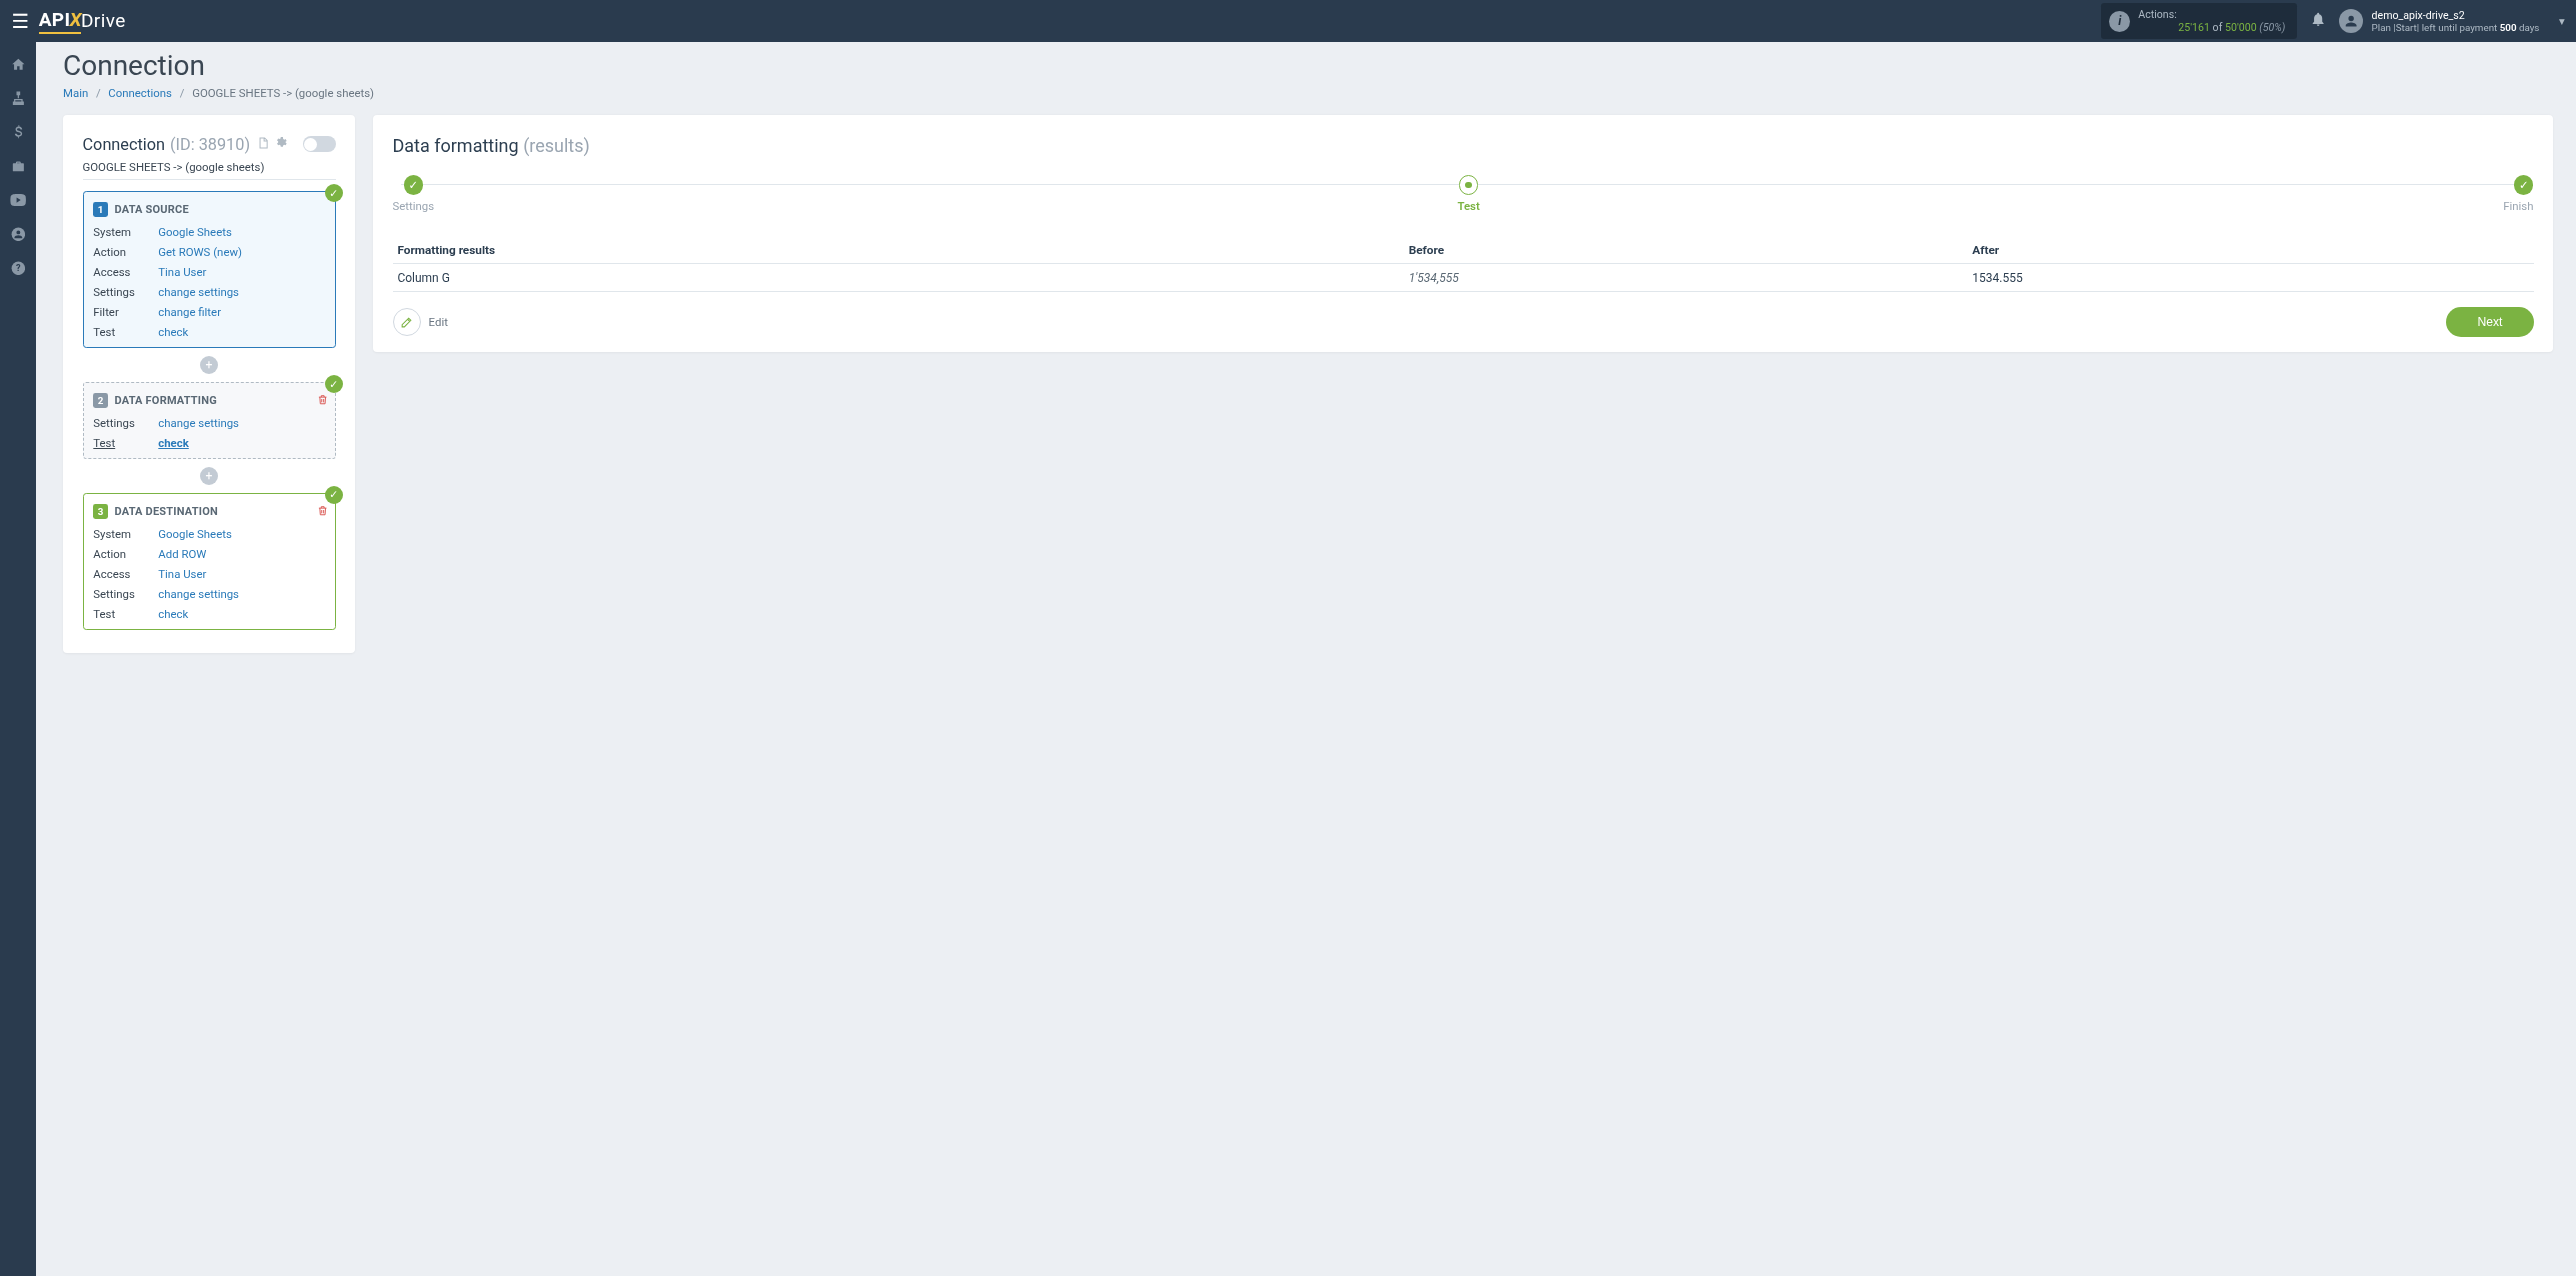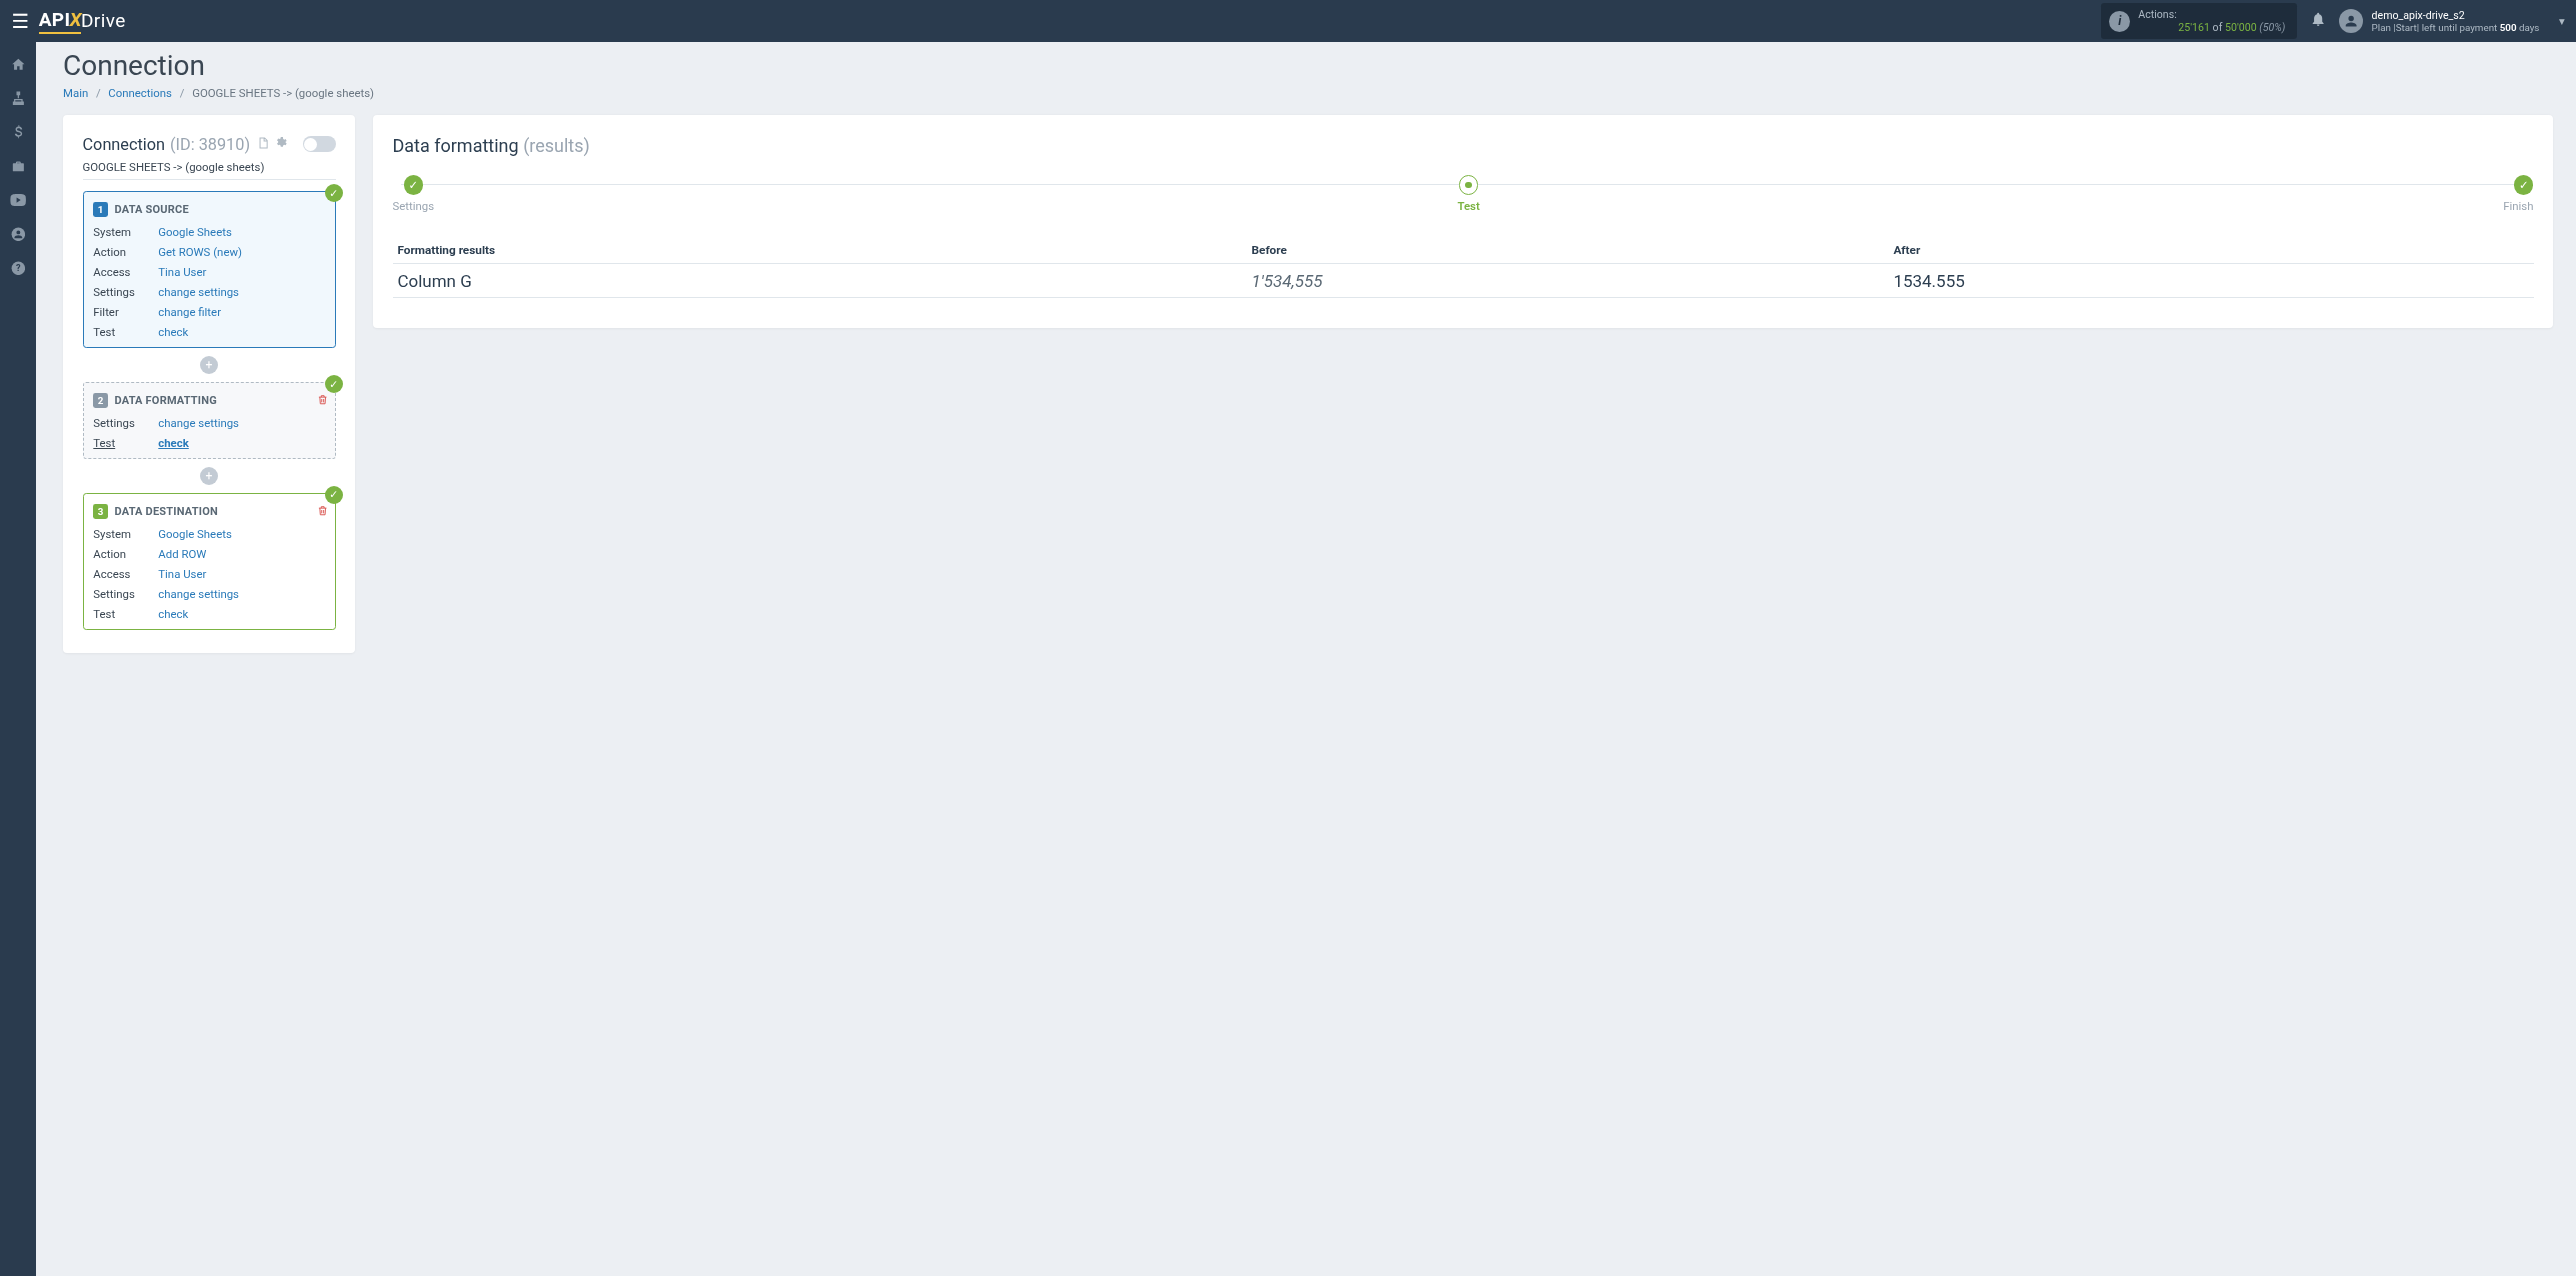"Column G" .tbl td { font-size: 17px -> 12px }
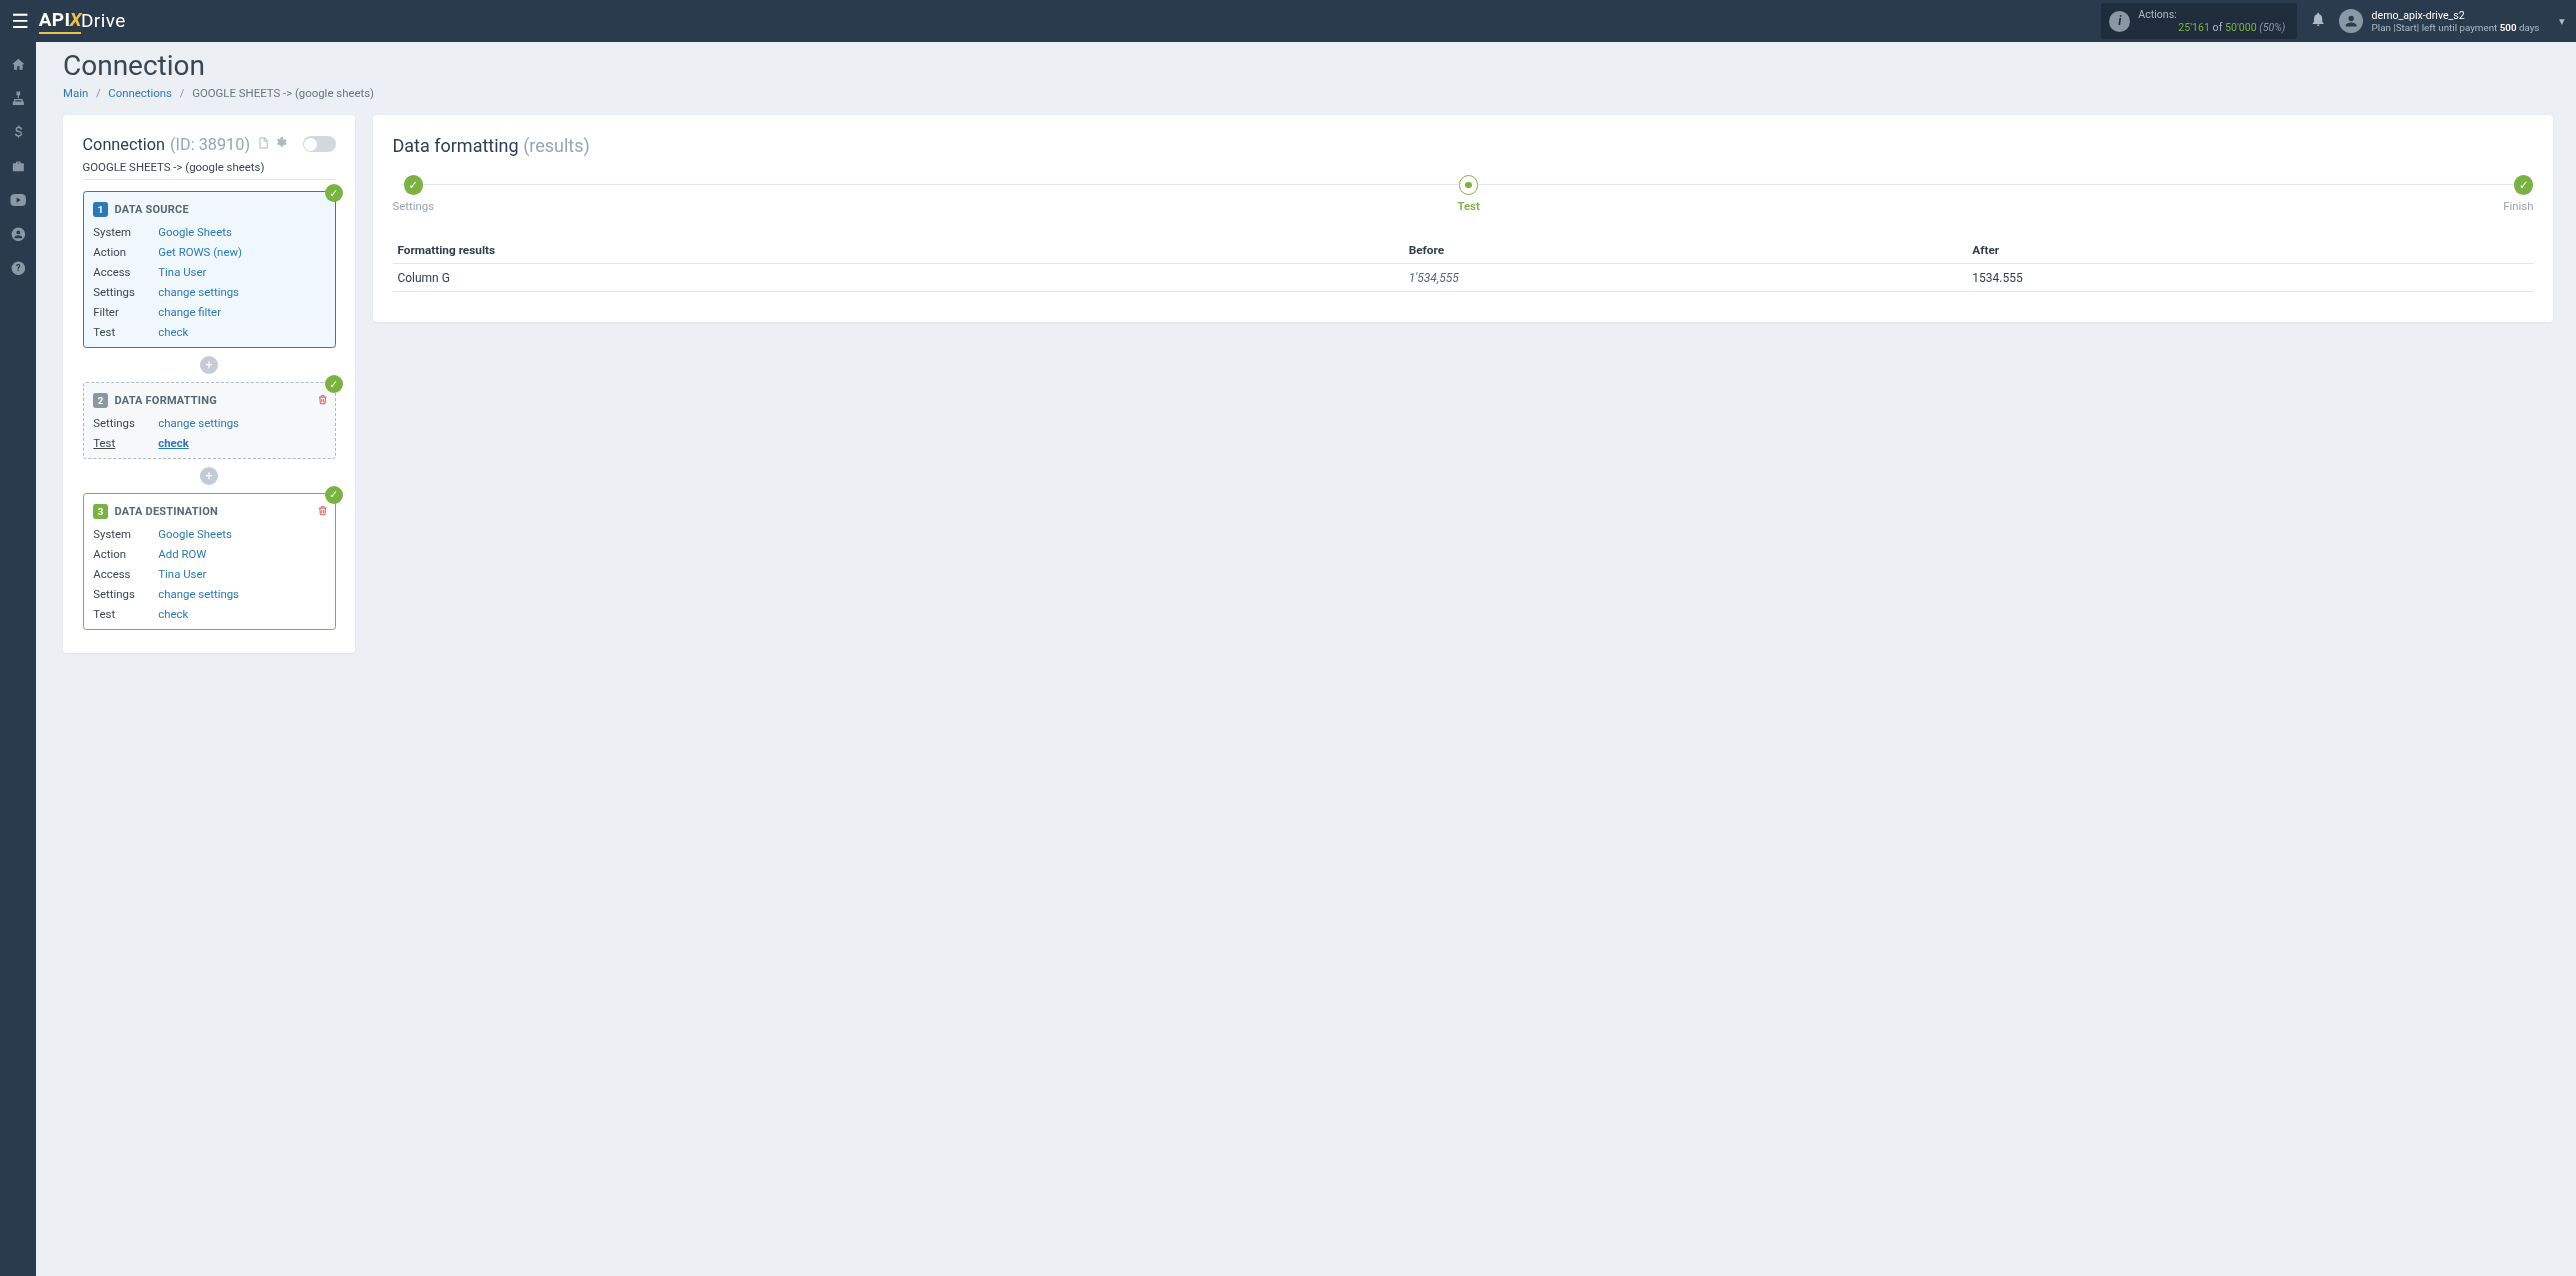"Edit" div.actions-row { html: none -> <div> <div> <div> <svg> <path></path> </svg> </div> <span>Edit</span> </div> <button>Next</button> </div> }
